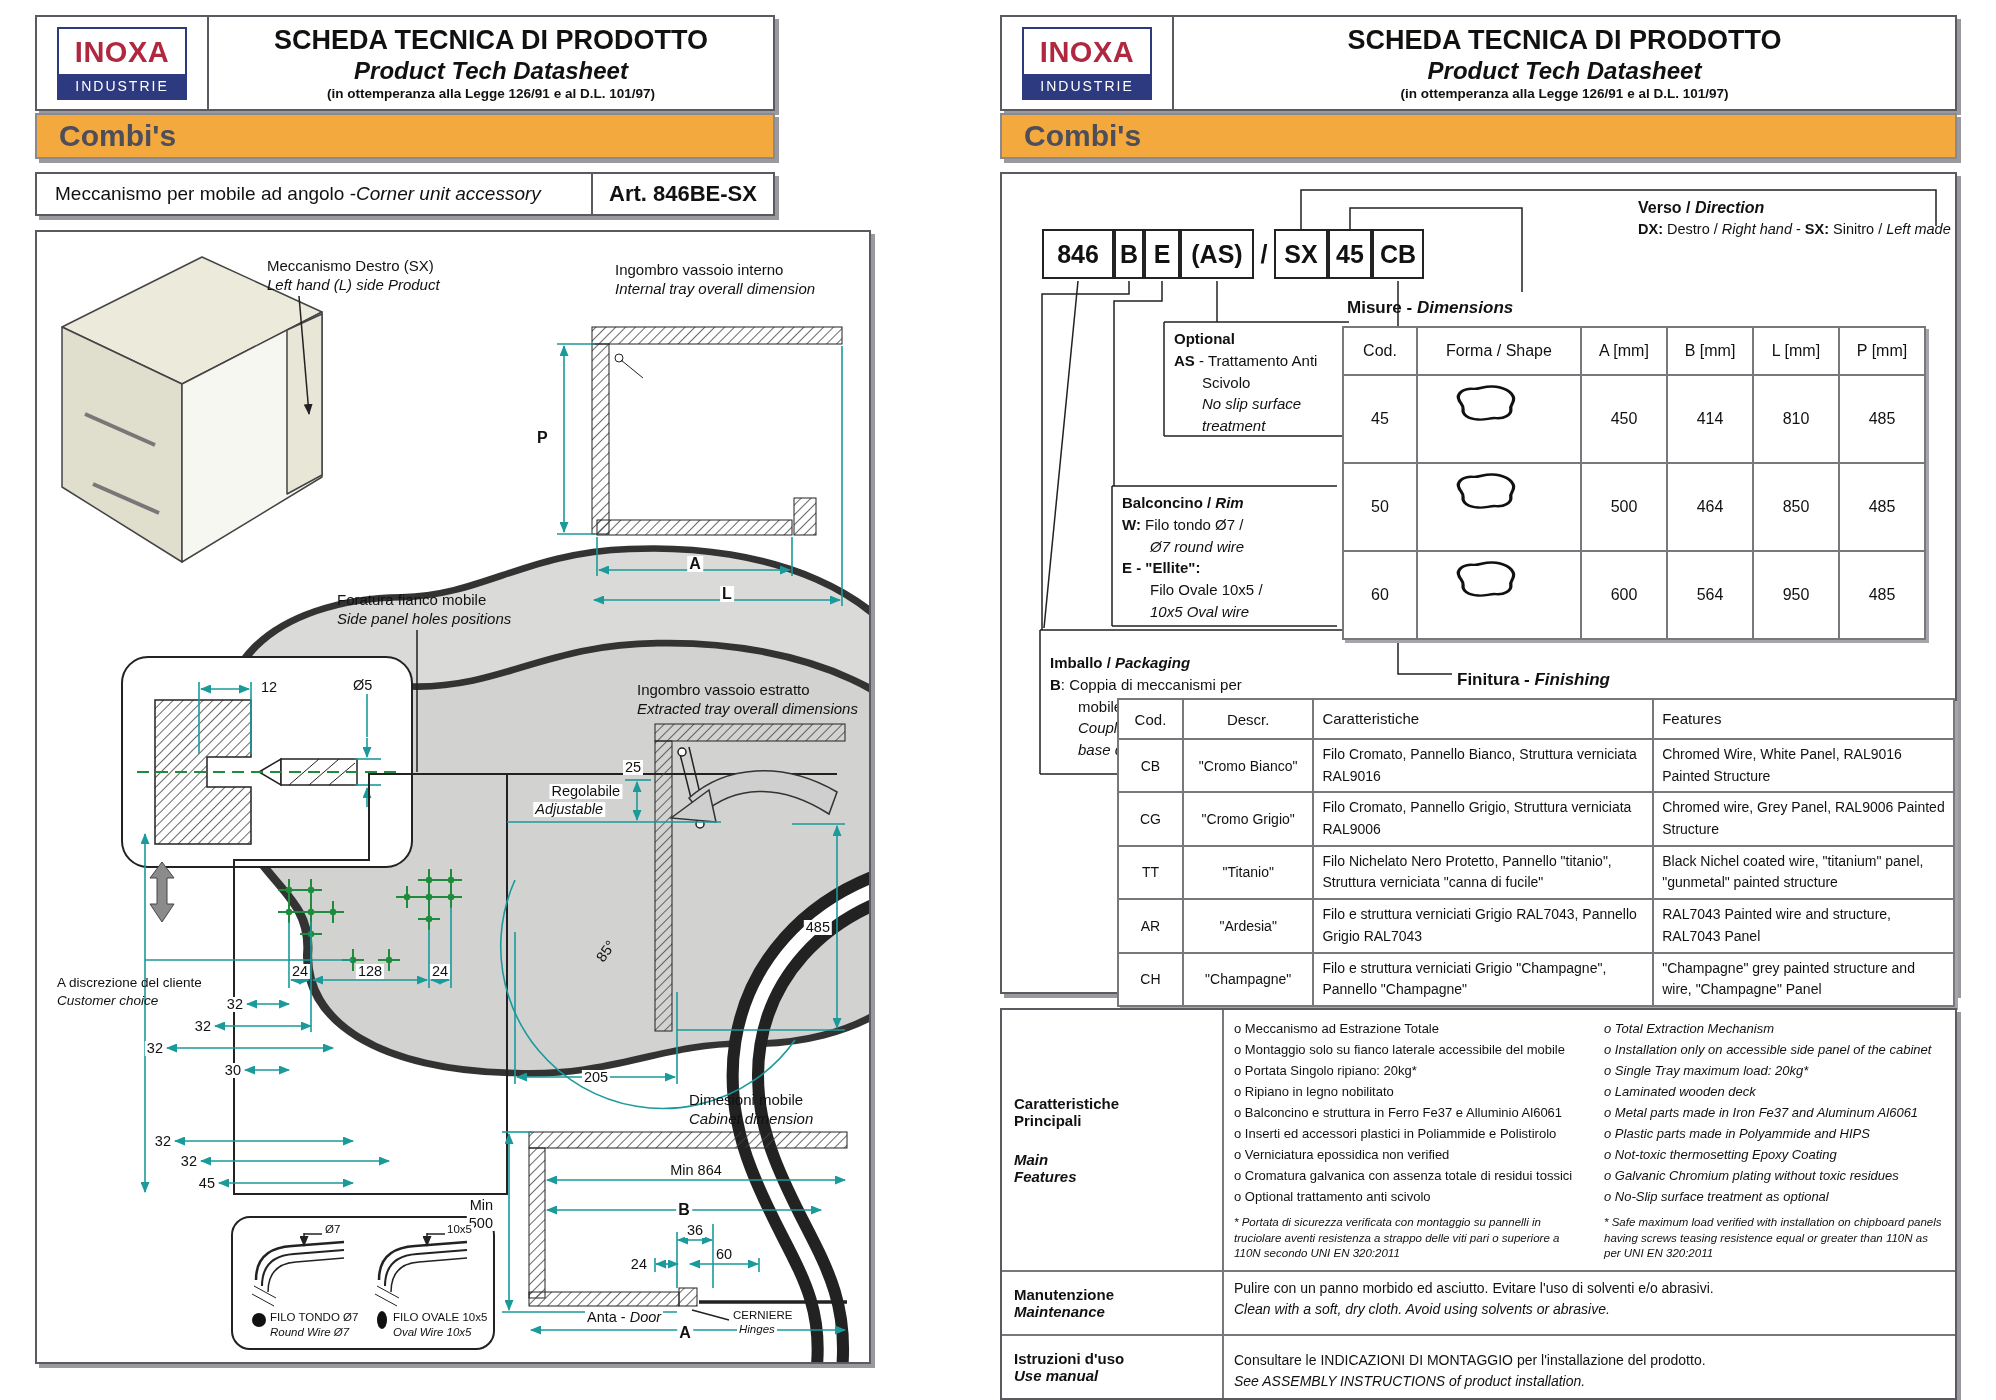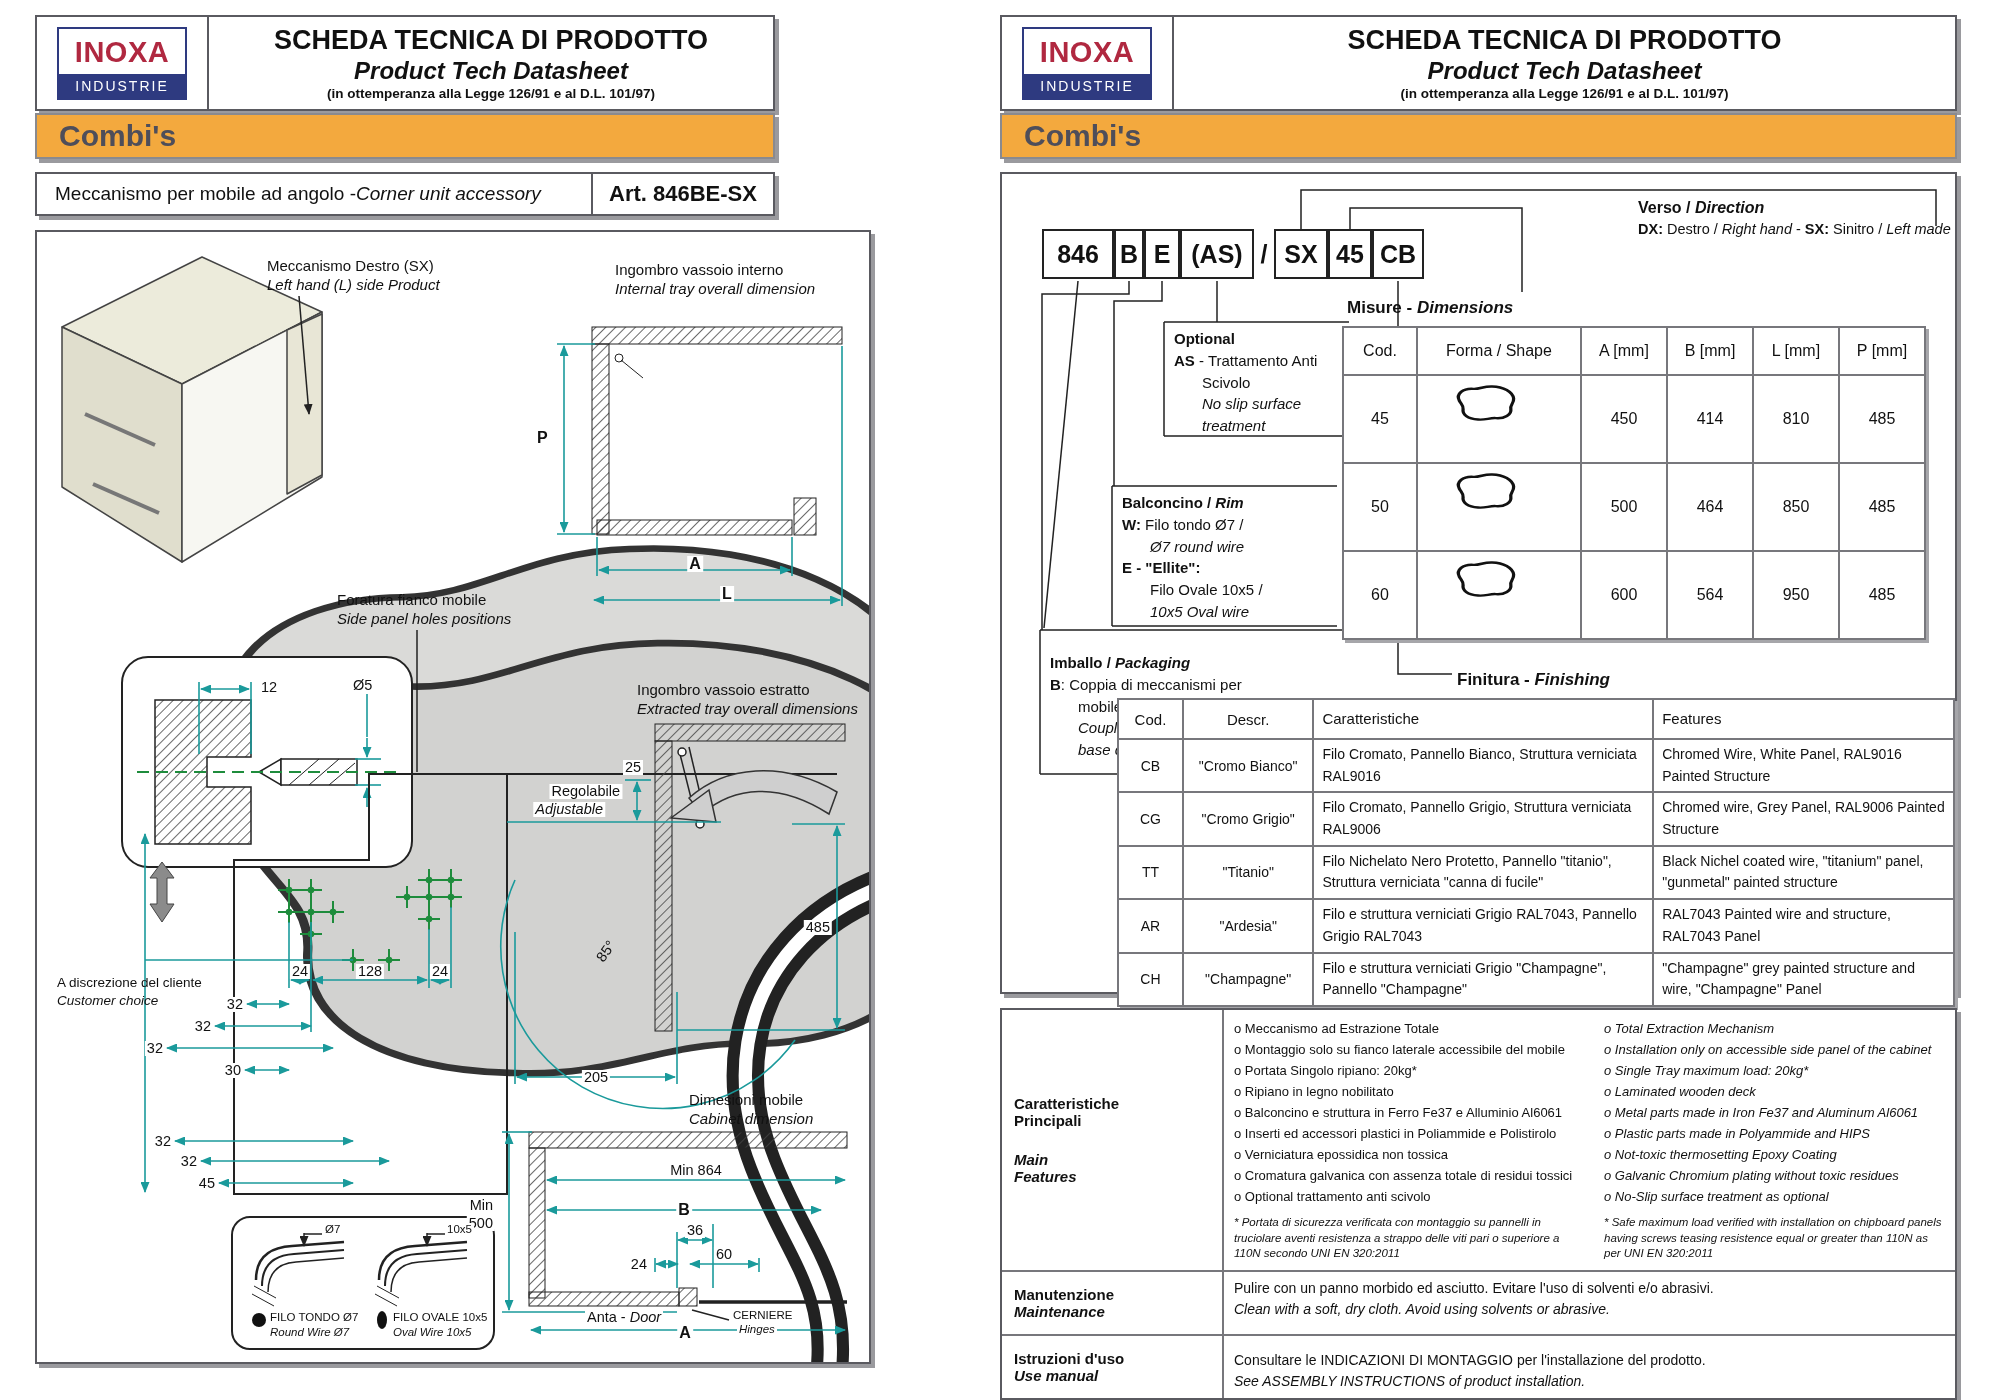"o Verniciatura epossidica non tossica" div.bul { text: tossica -> verified }
